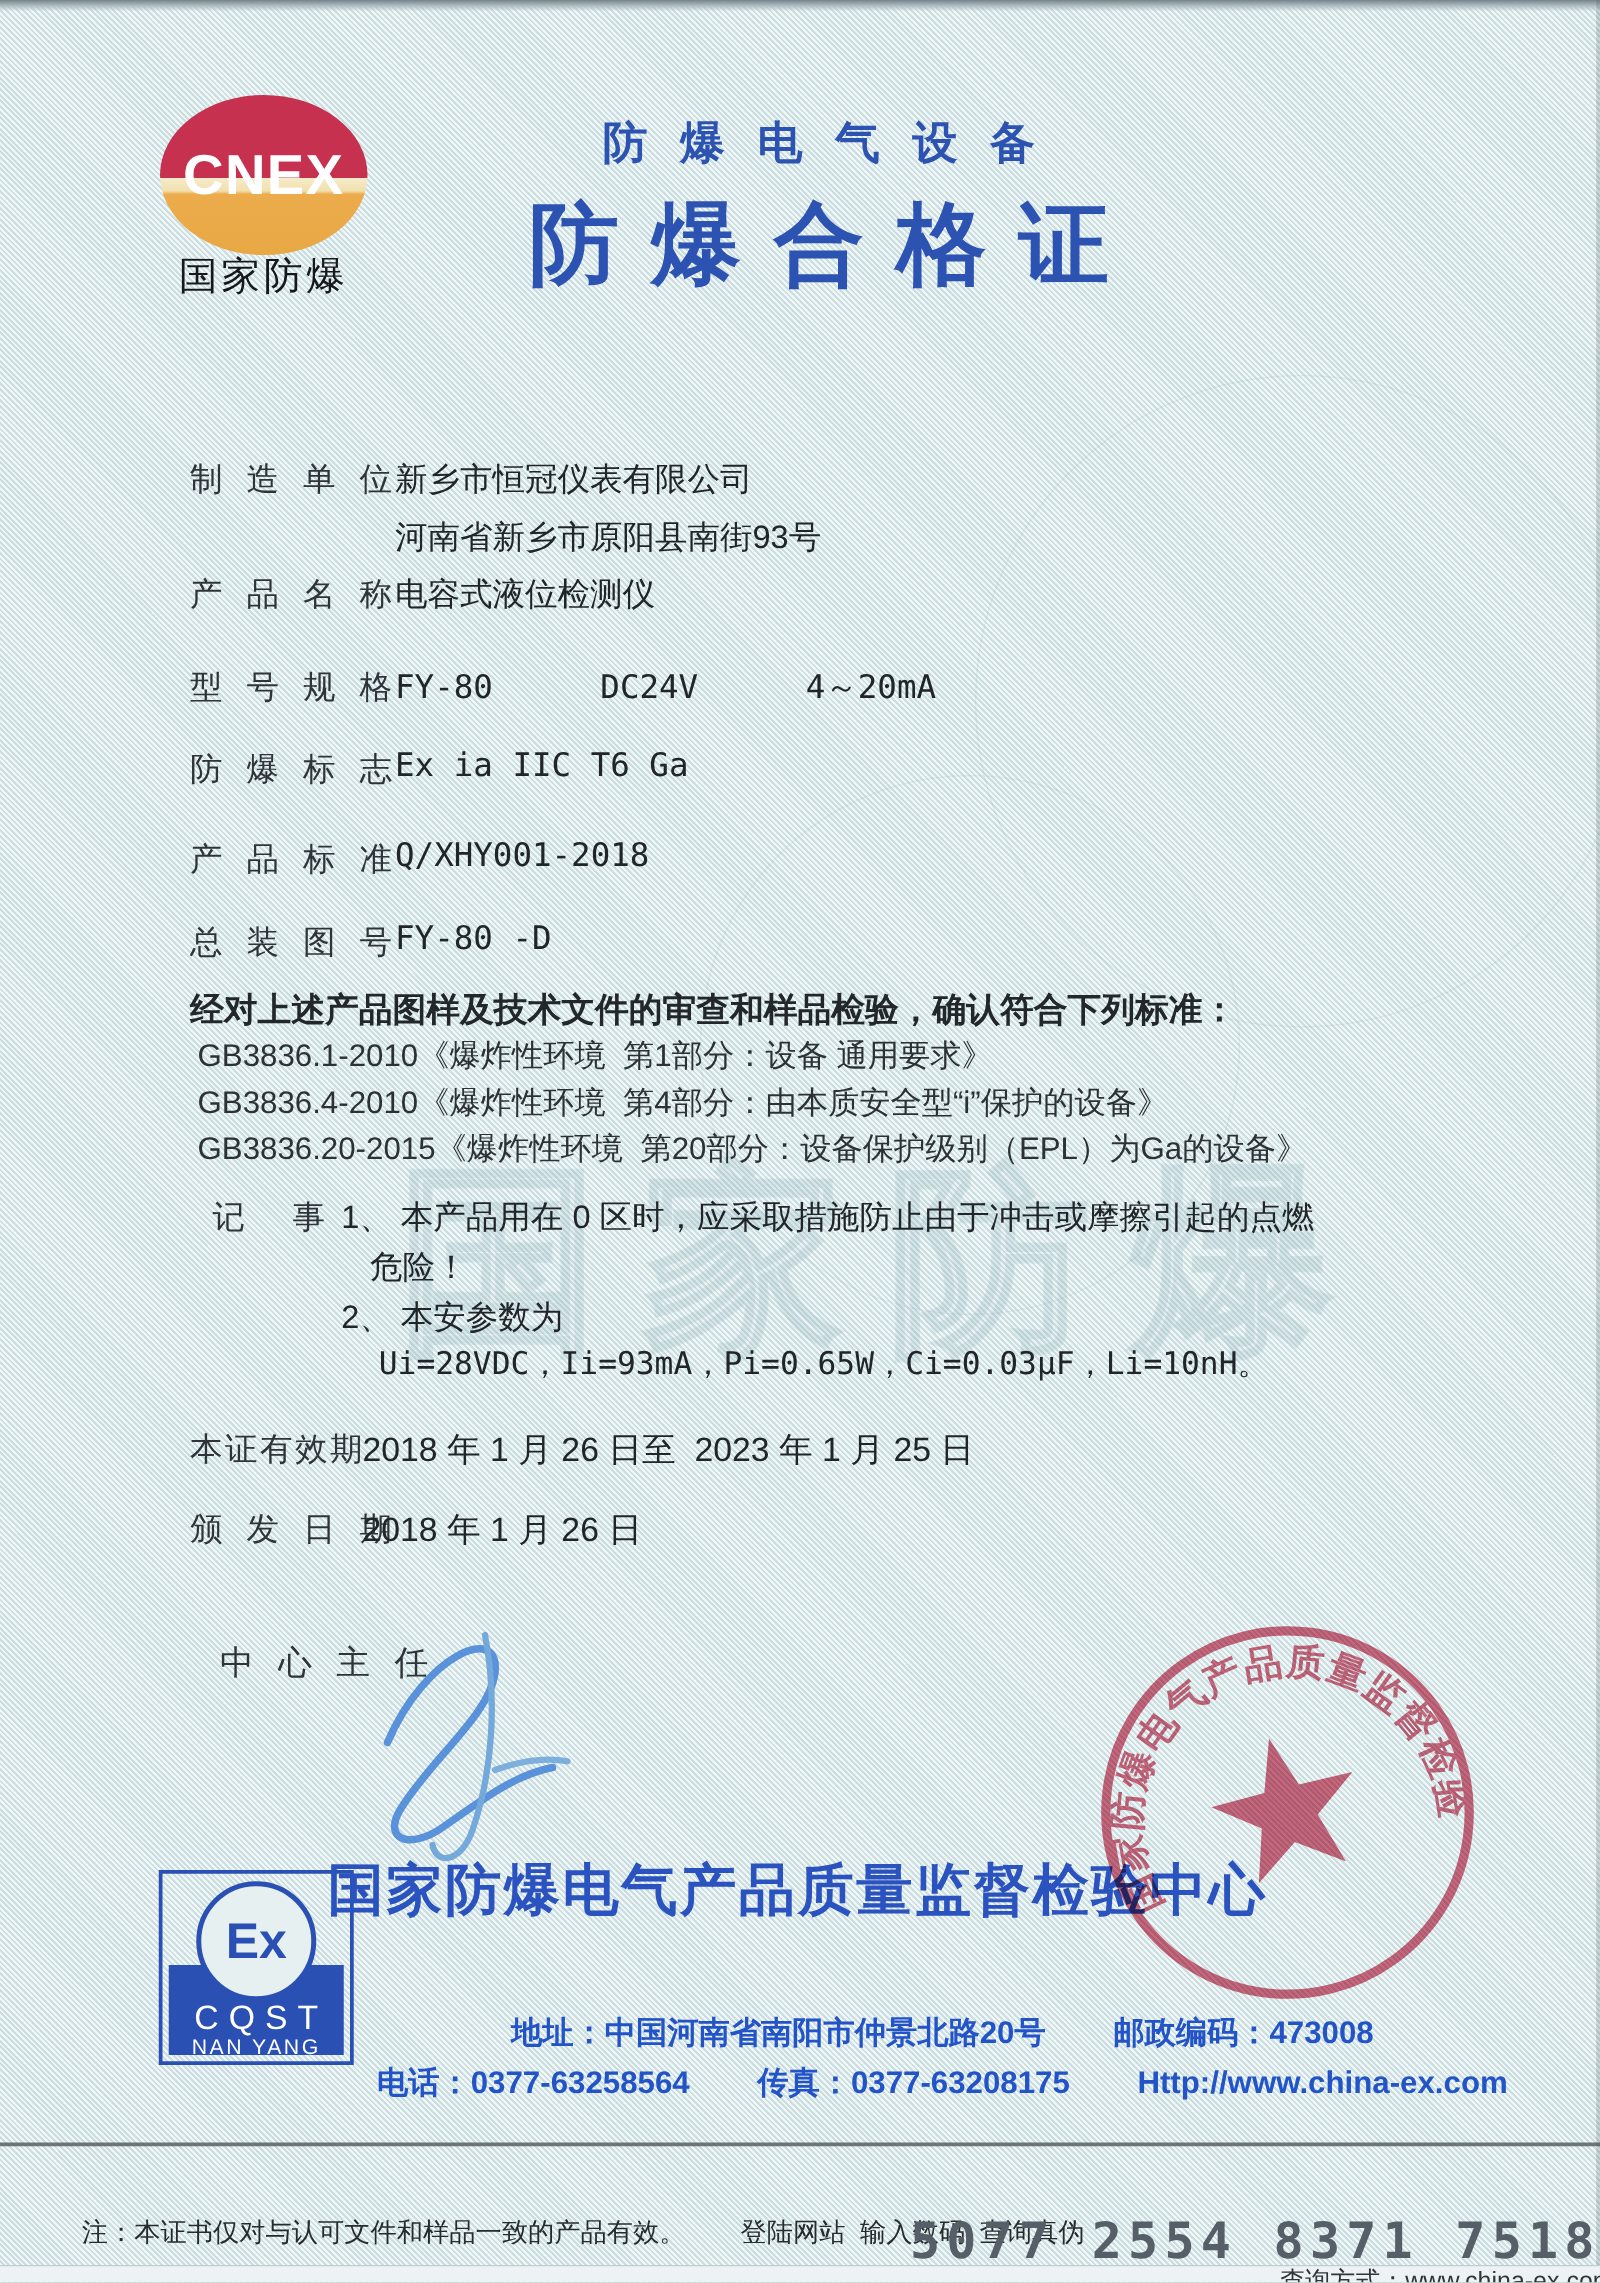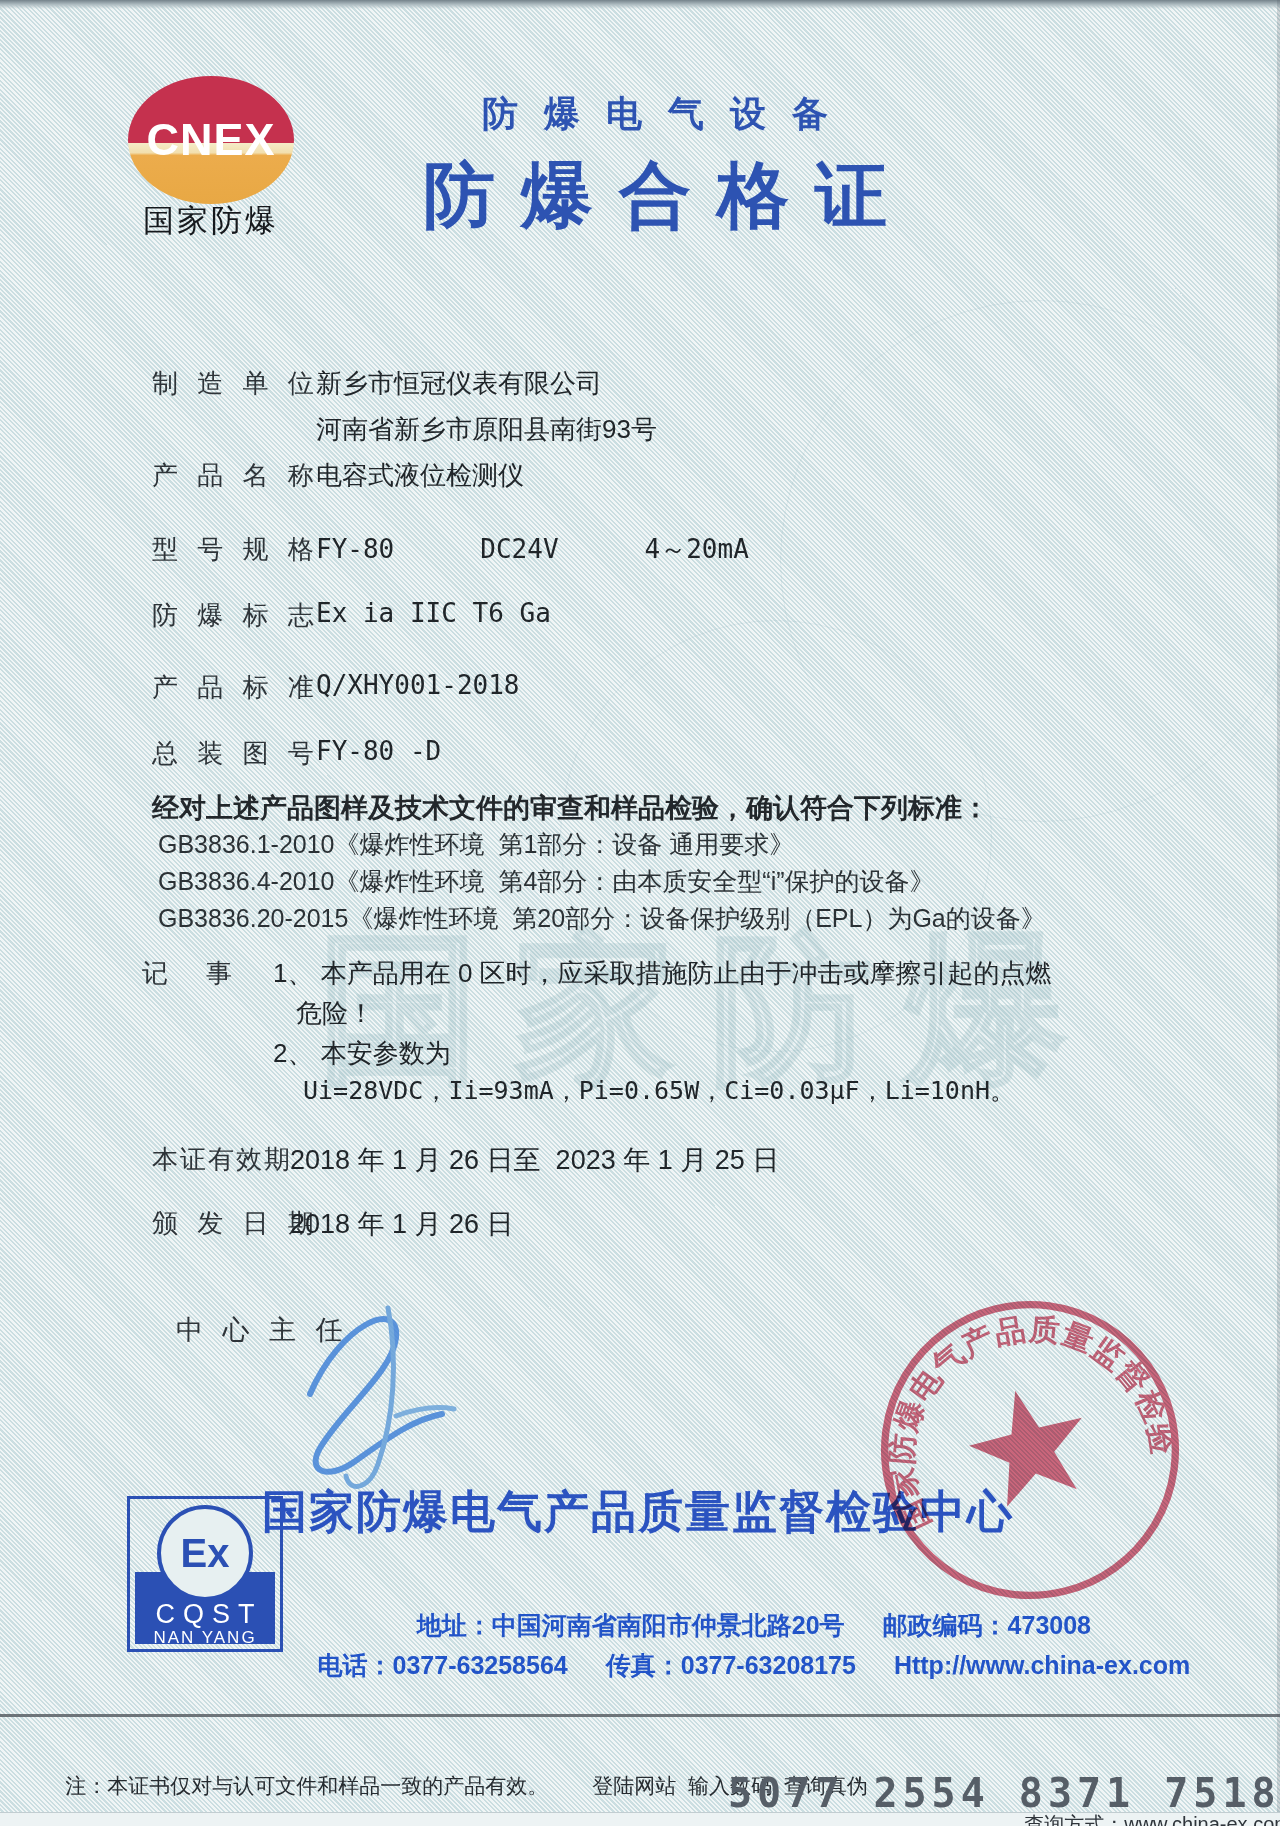"记 事" div.note-line { left: 142px -> 170px }
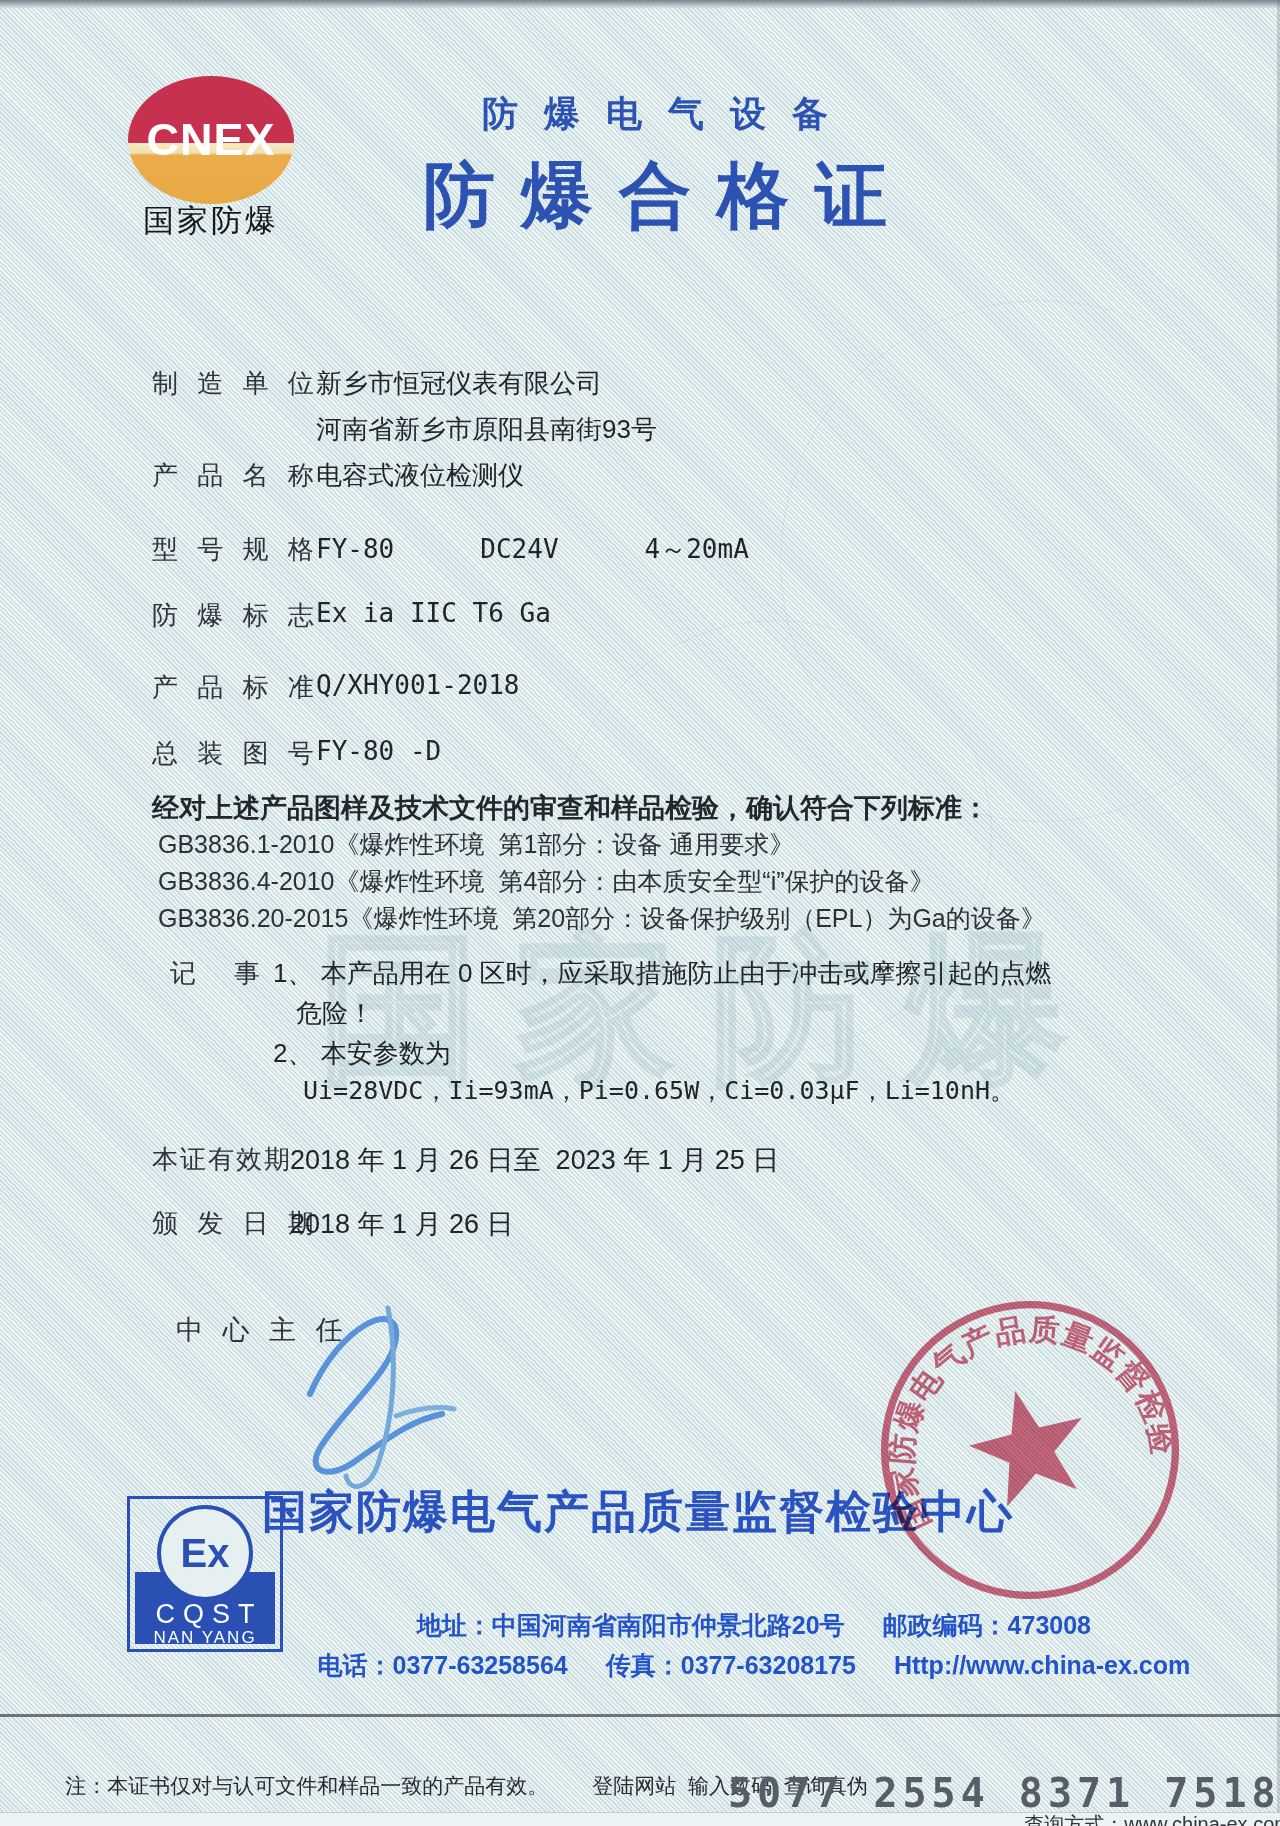"邮政编码：" .org-line .gap { margin-left: 38px -> 54px }
